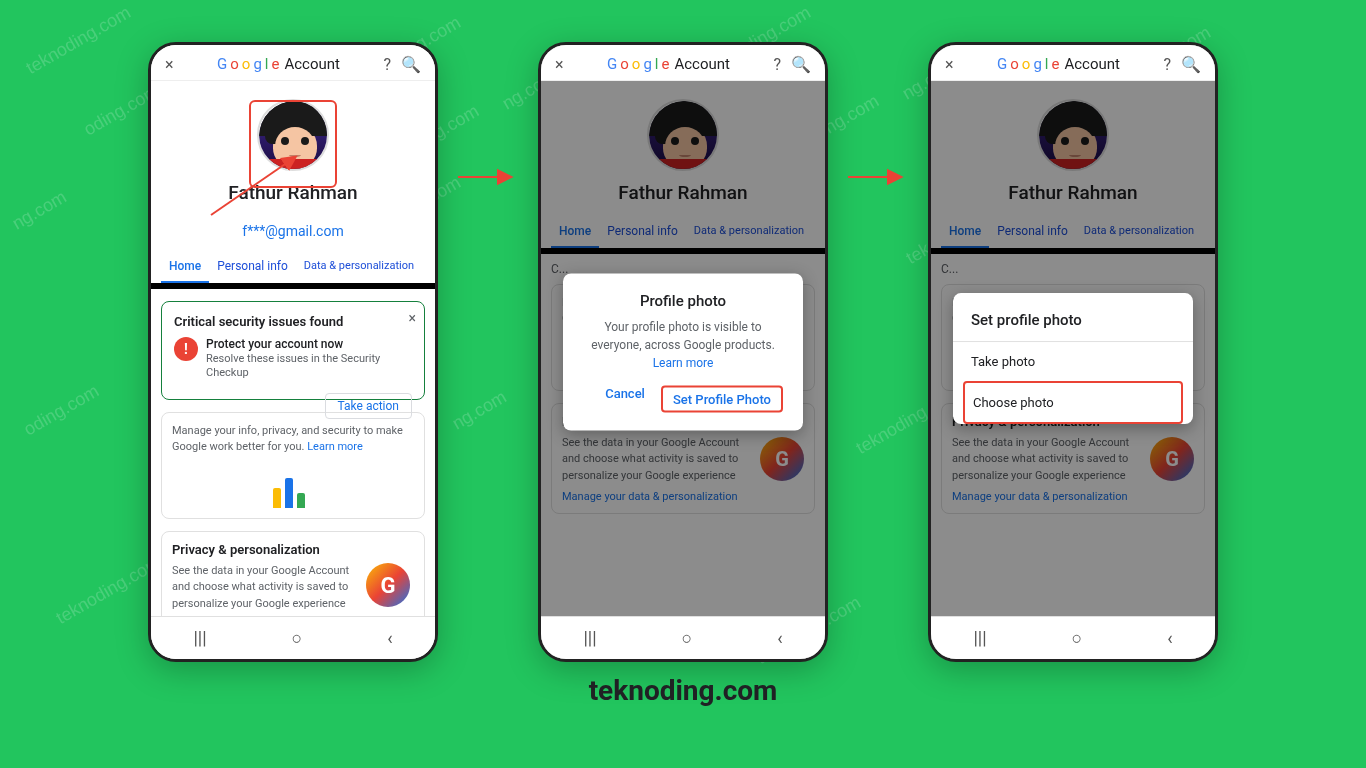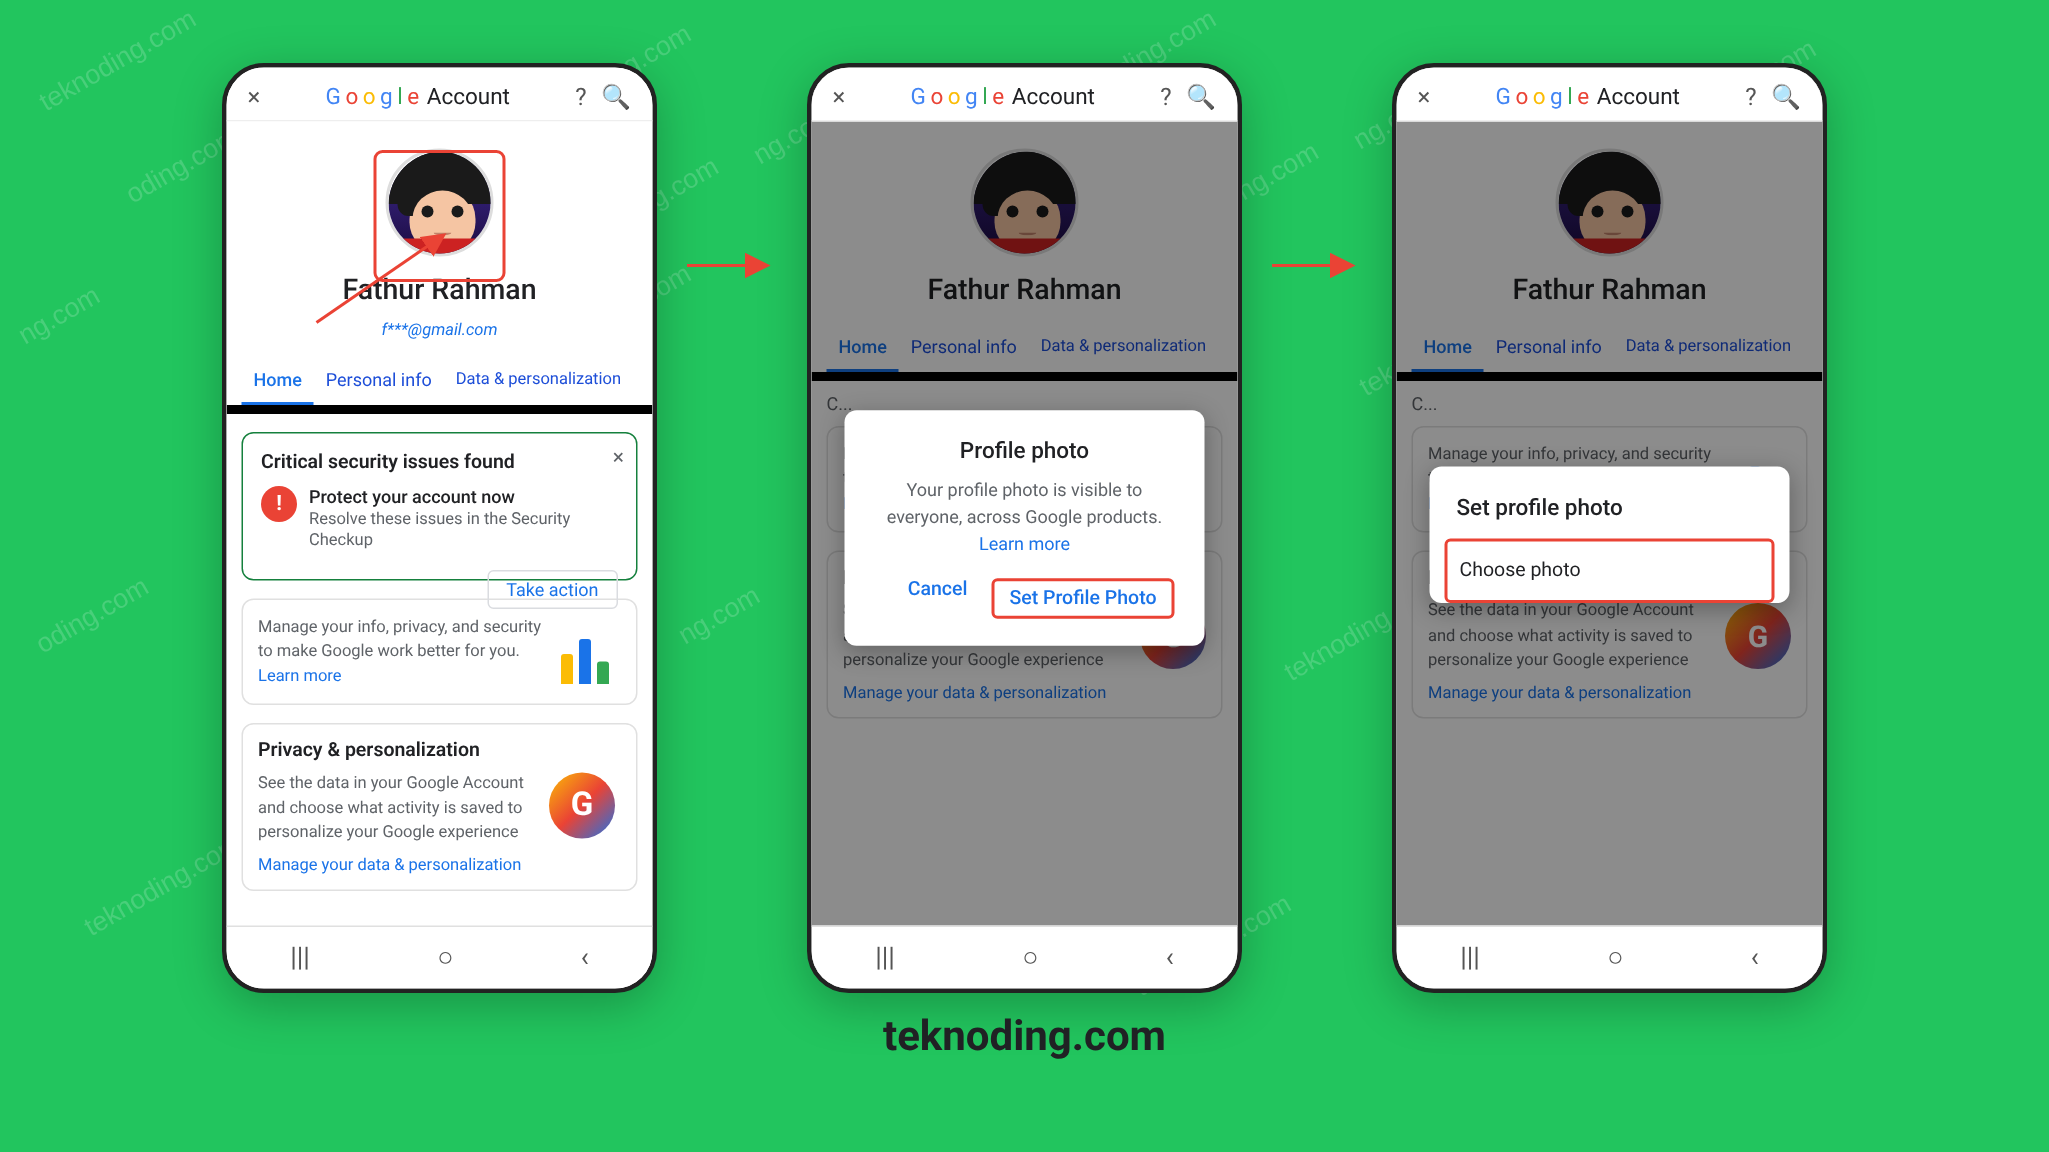"f***@gmail.com" div { font-size: 11px -> 14px; font-style: italic -> none; margin-top: 9px -> 19px }
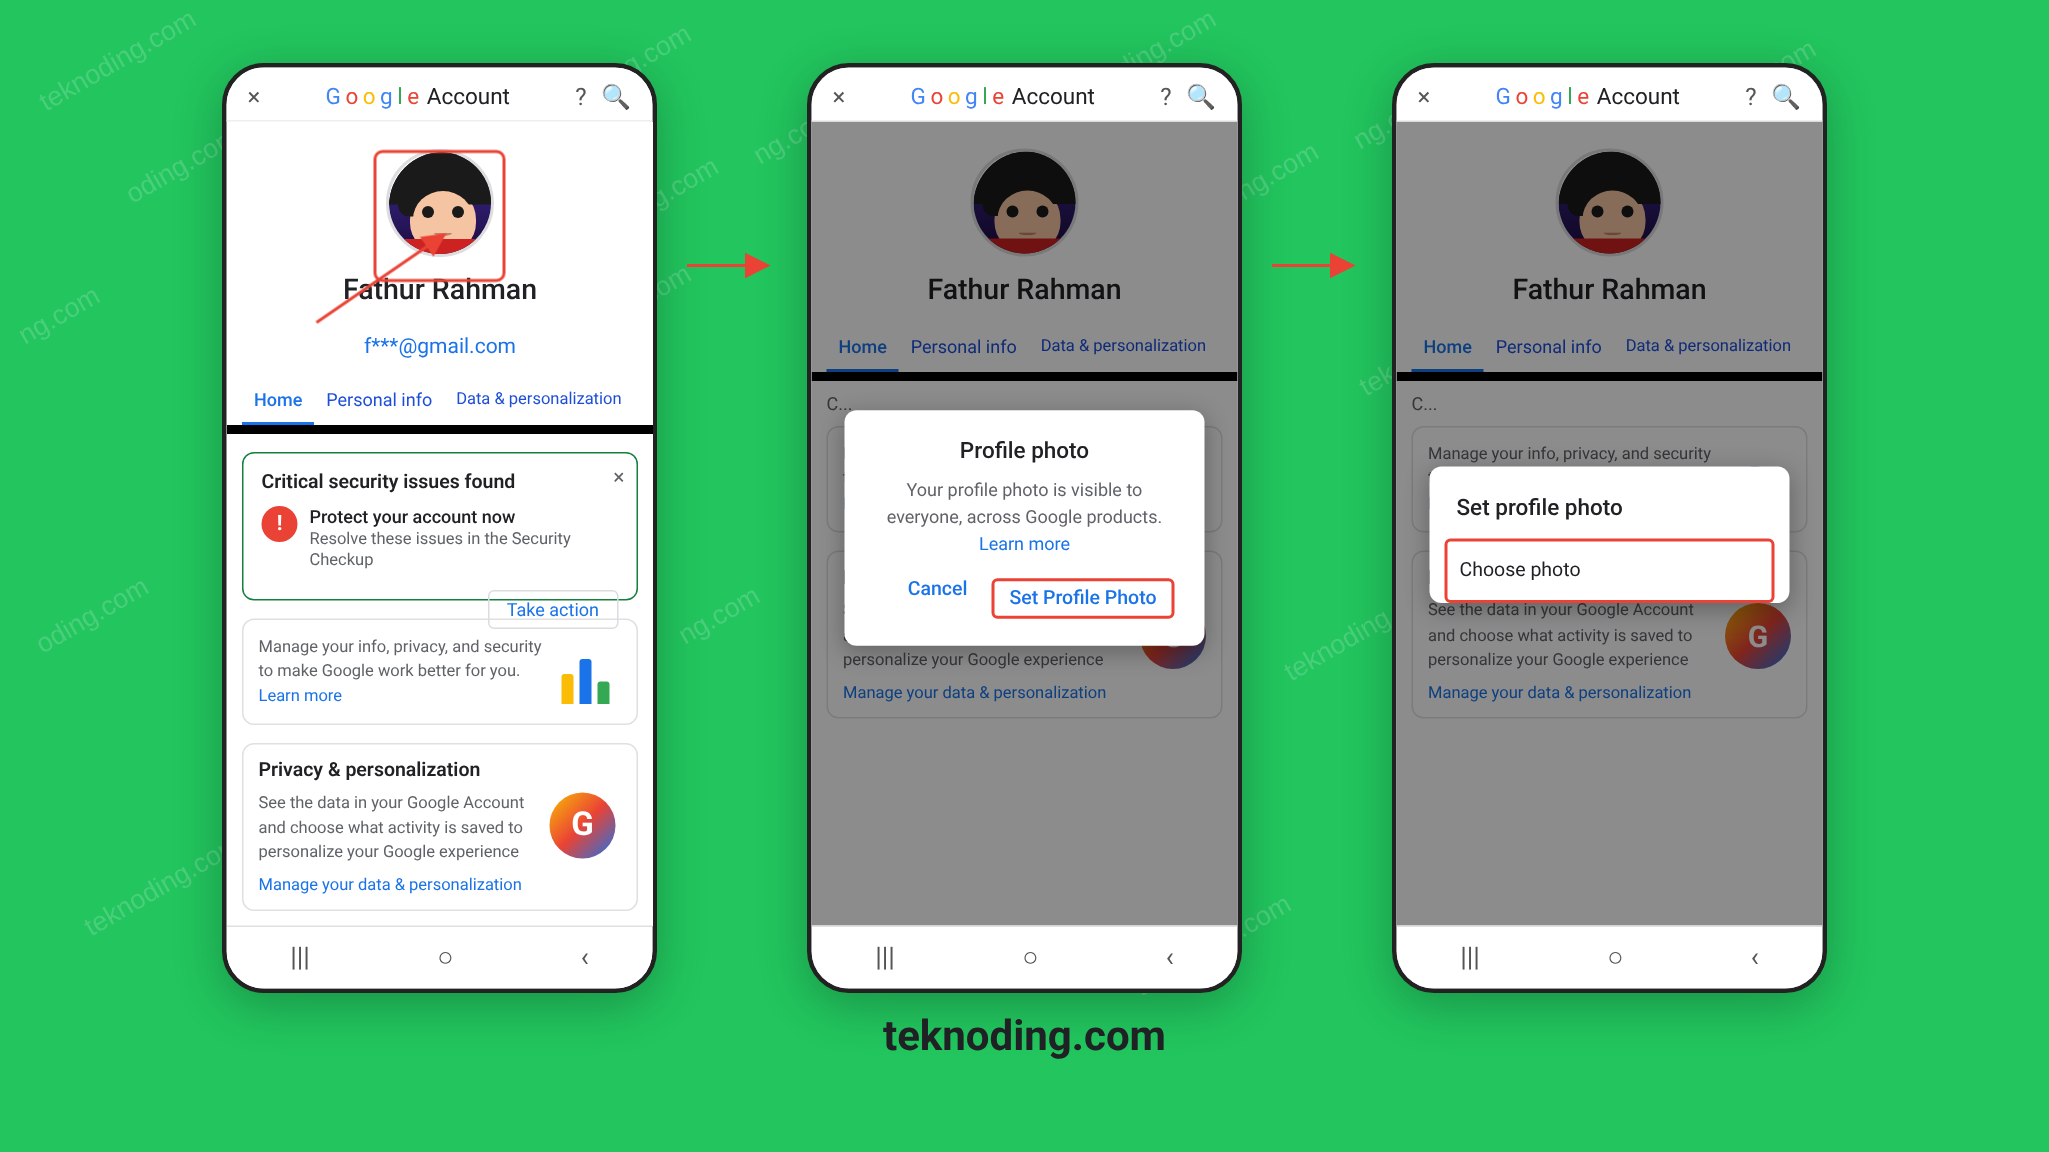"Take photo" div.set-photo-option { html: none -> <div>Take photo</div> }
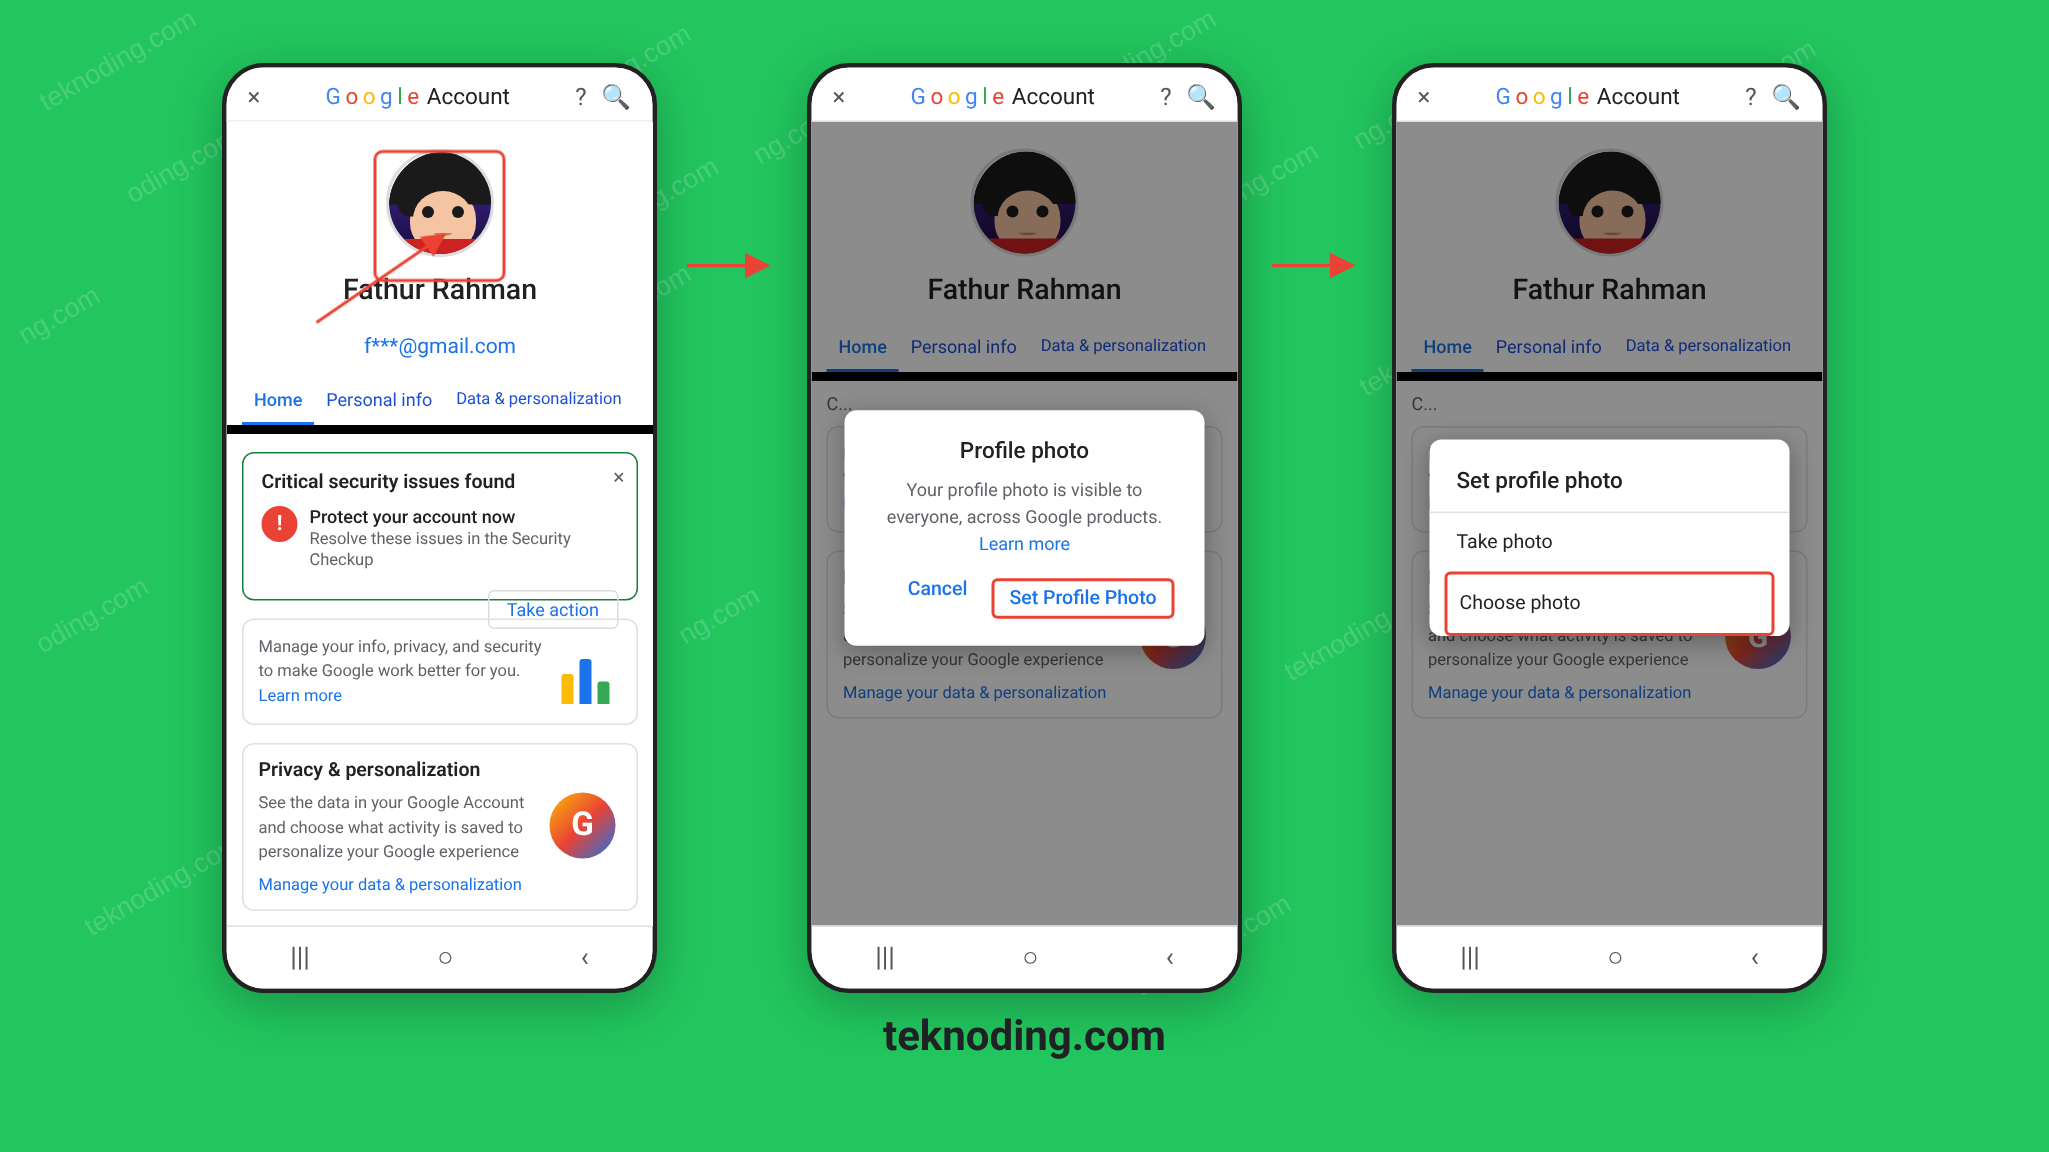"Manage your info, privacy, and" .info-with-img { flex-direction: none -> column }
